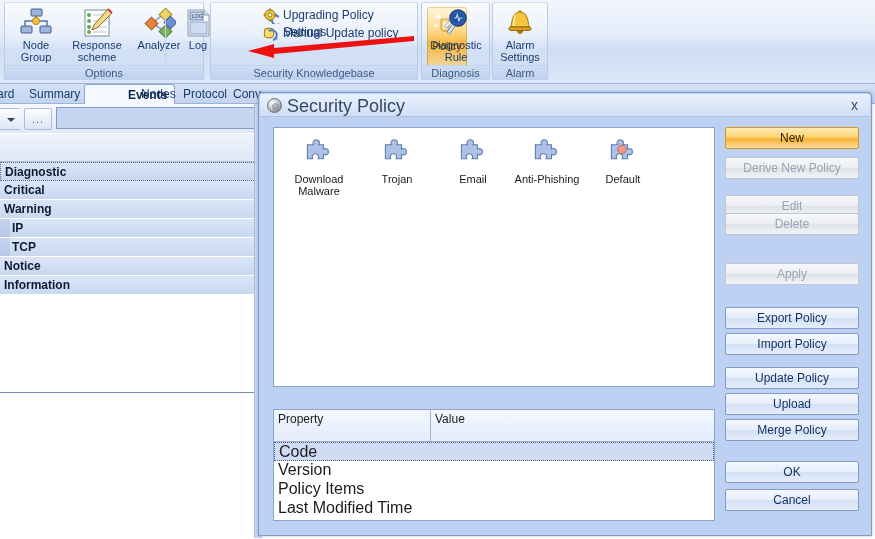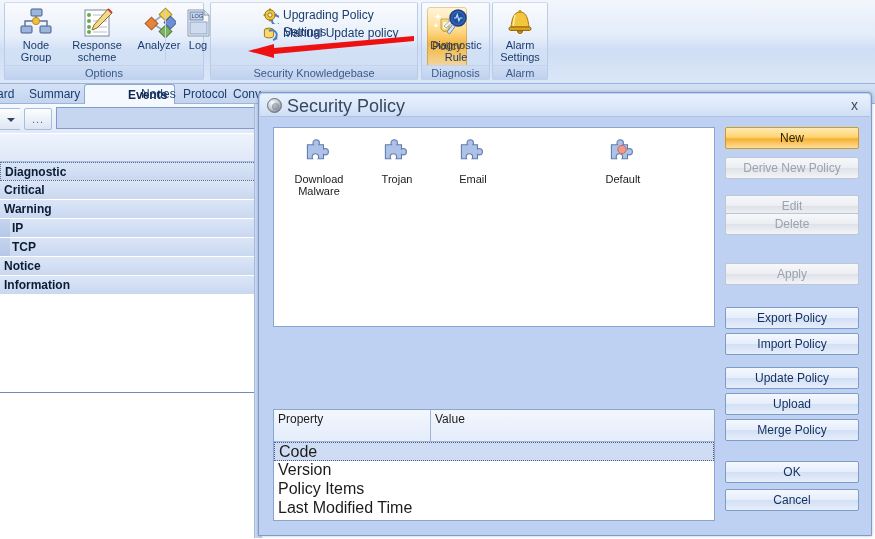"Download" .policy-area { height: 200px -> 260px }
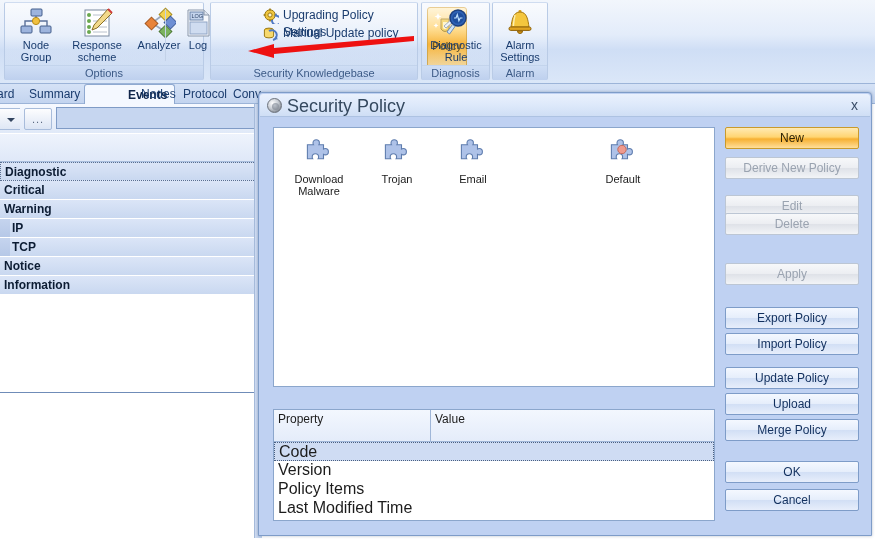"Anti-Phishing" div.pol-item { html: none -> <div> <span> <svg> <path></path> </svg> </span> <span>Anti-Phishing</span> </div> }
